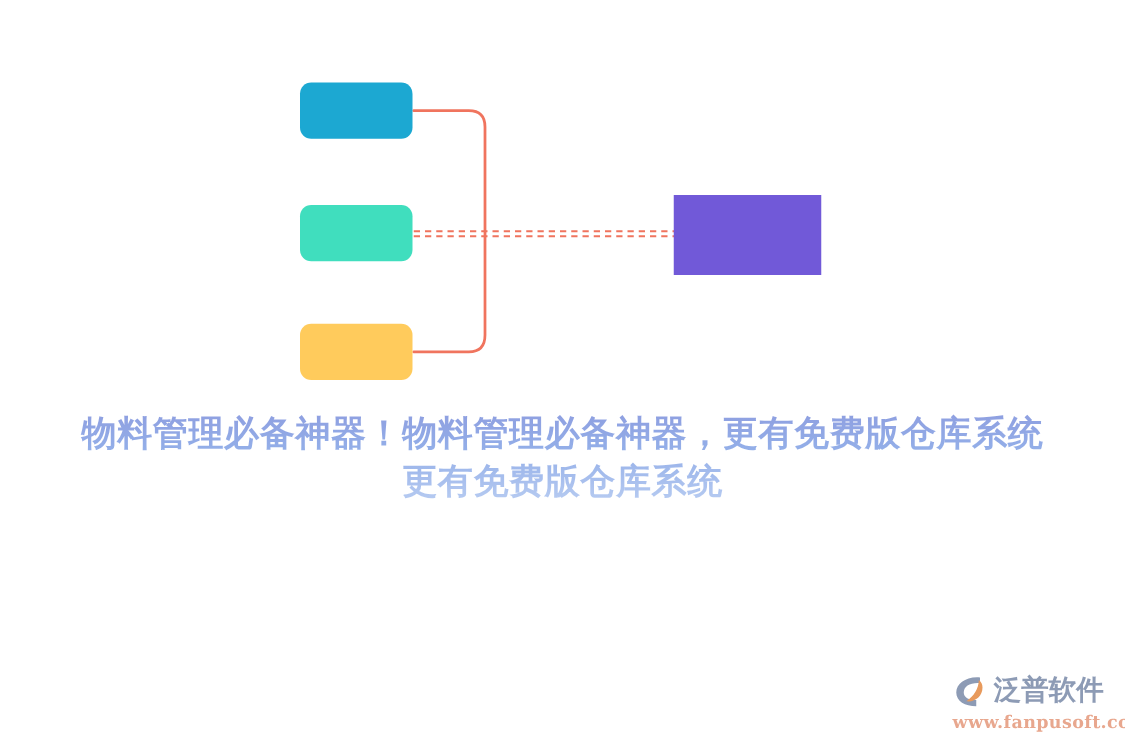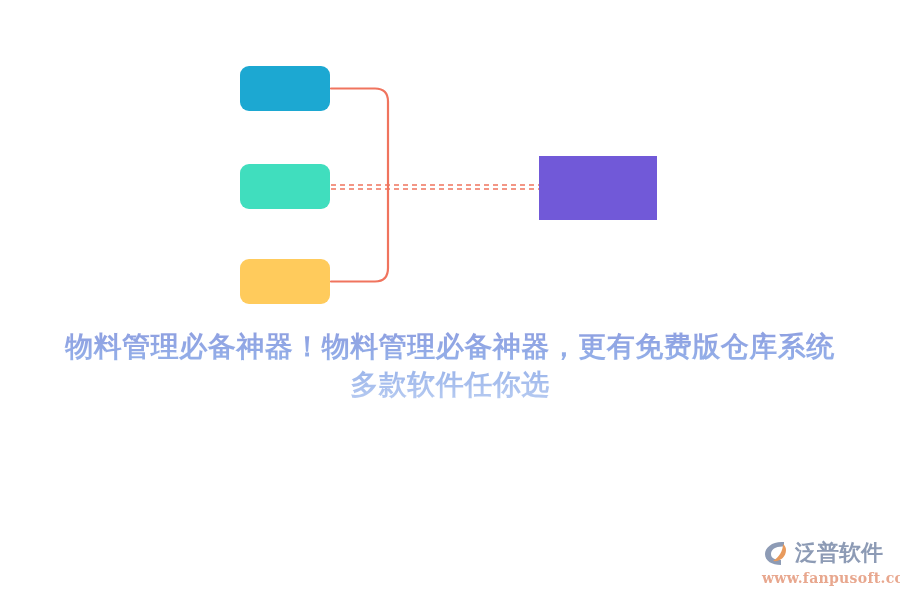"多款软件任你选" span.headline-line { text: 多款软件任你选 -> 更有免费版仓库系统 }
